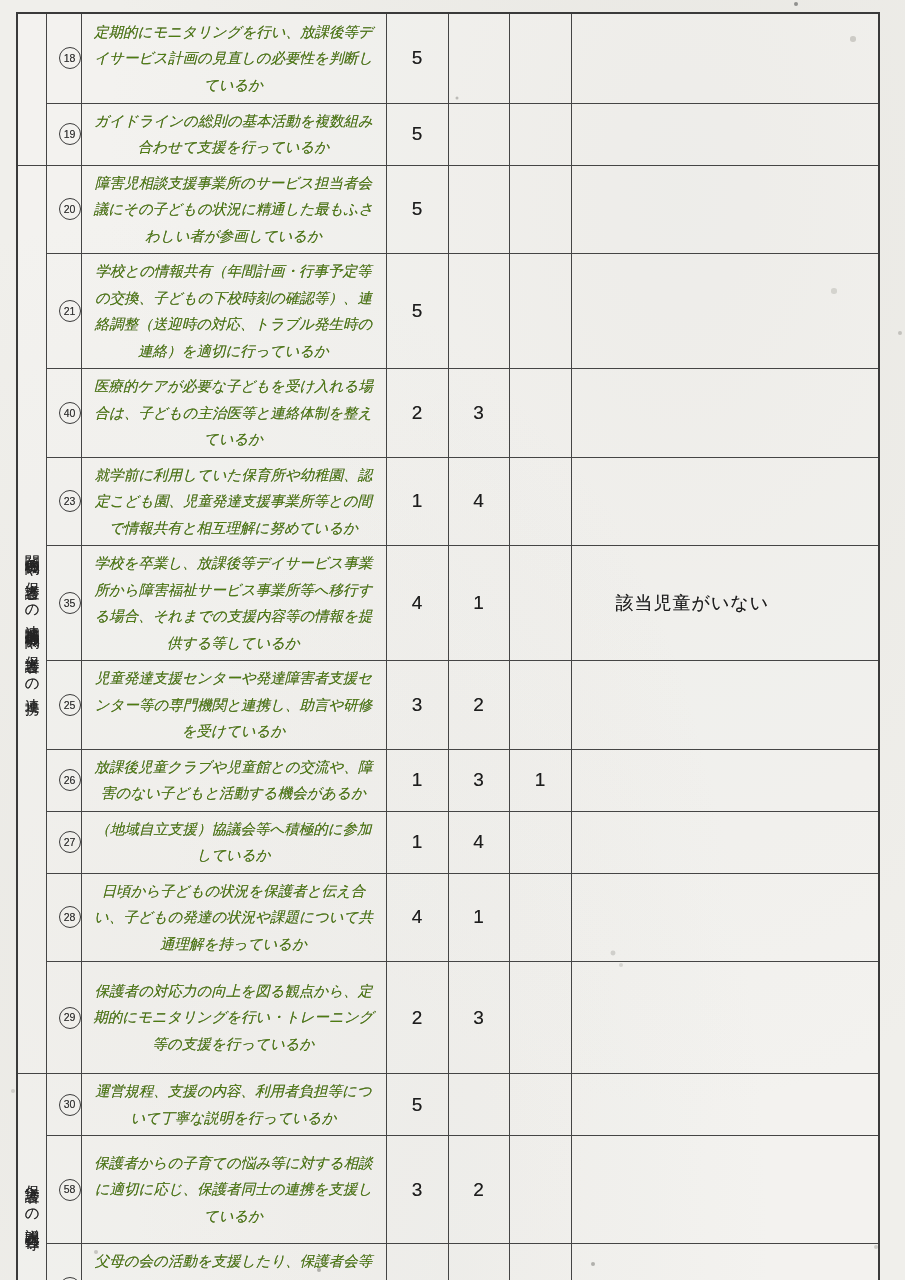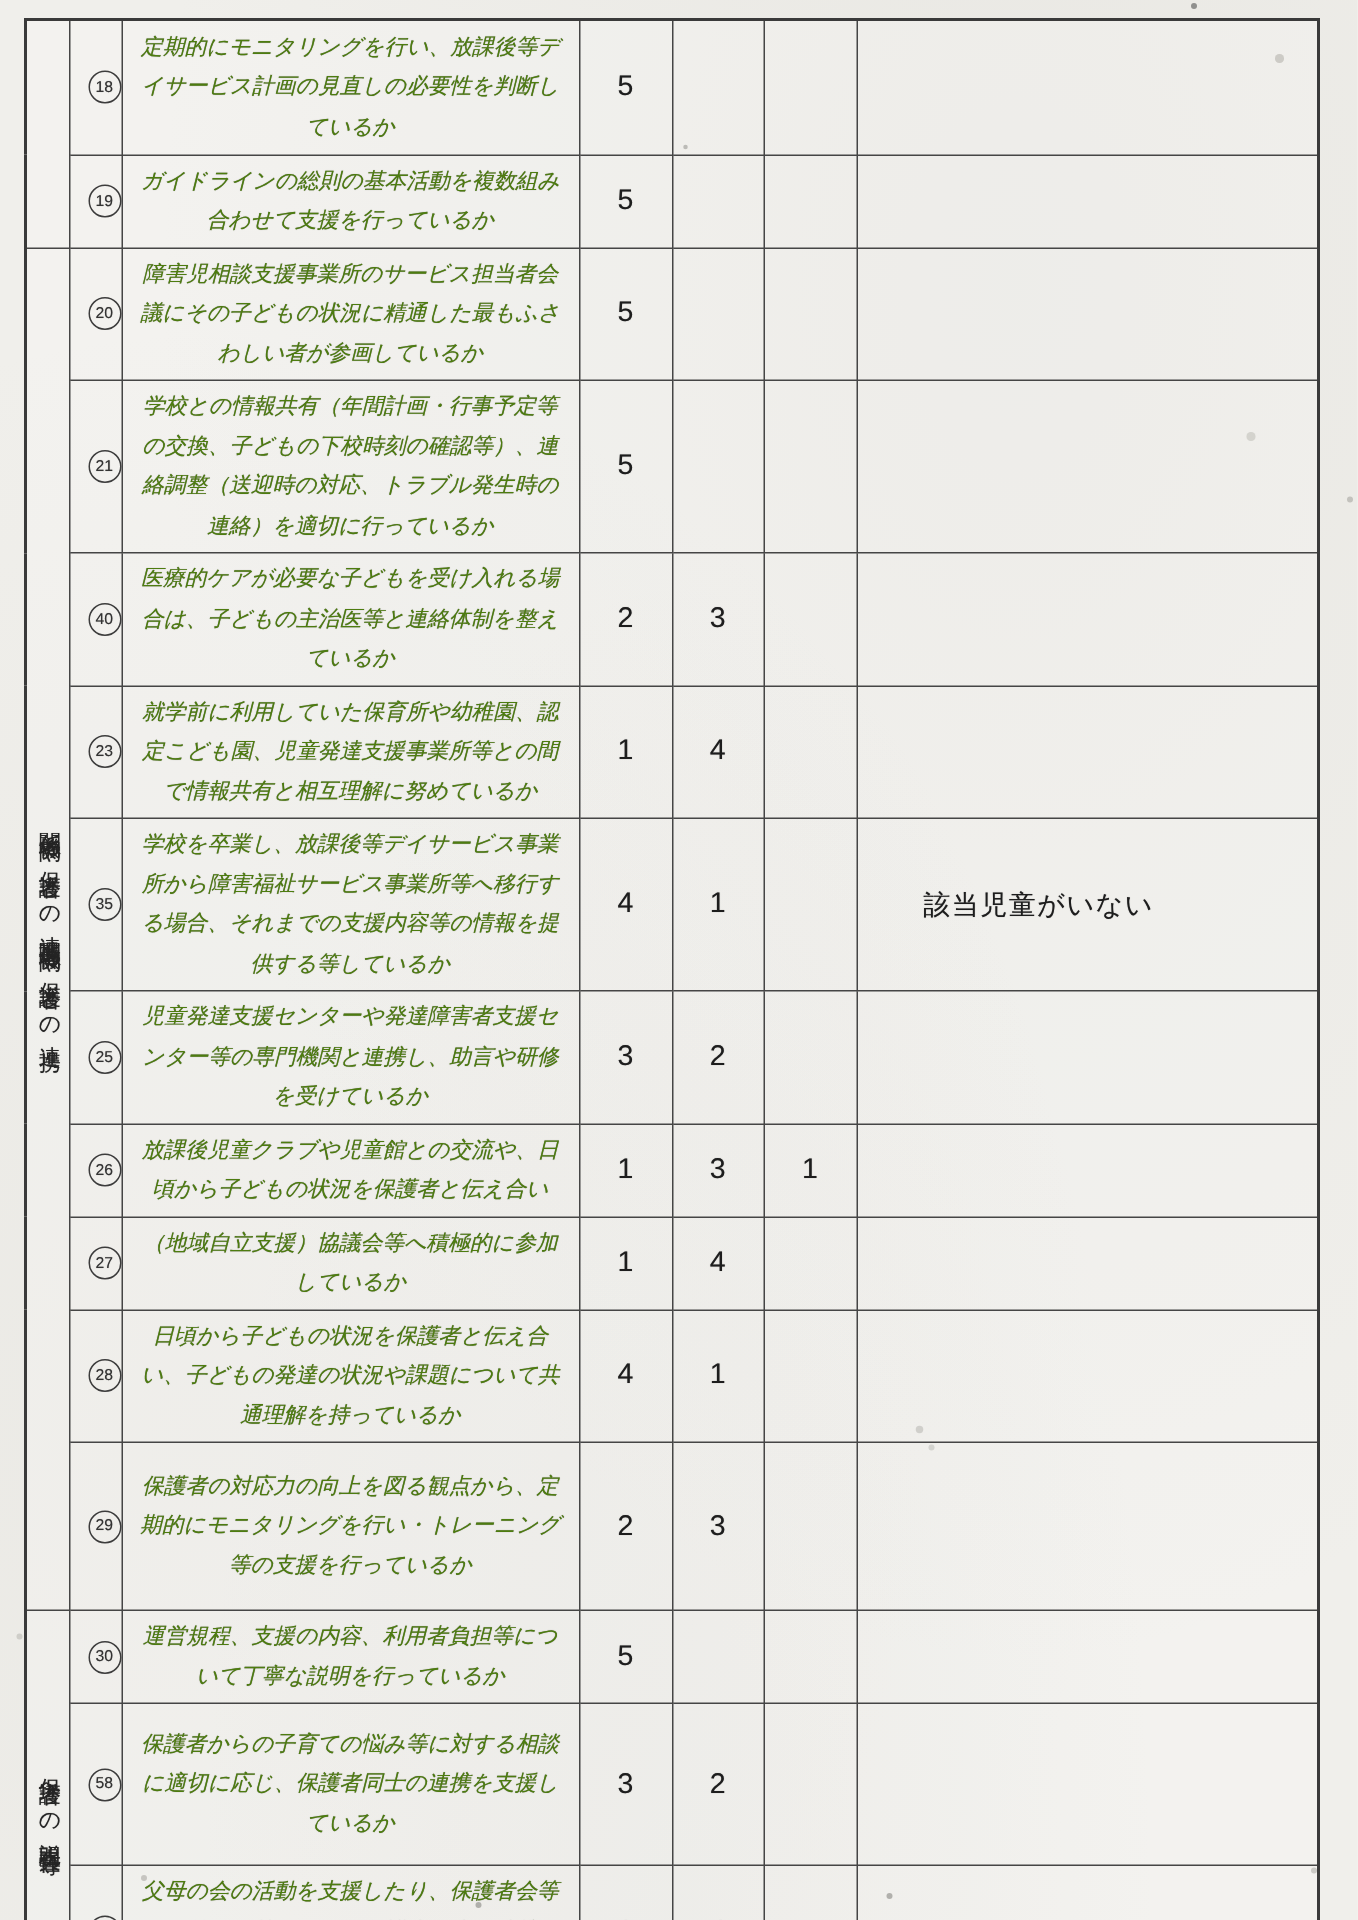"放課後児童クラブや児童館との交流や、日頃から子どもの状況を保護者と伝え合い" span.q-text { text: 日頃から子どもの状況を保護者と伝え合い -> 障害のない子どもと活動する機会があるか }
